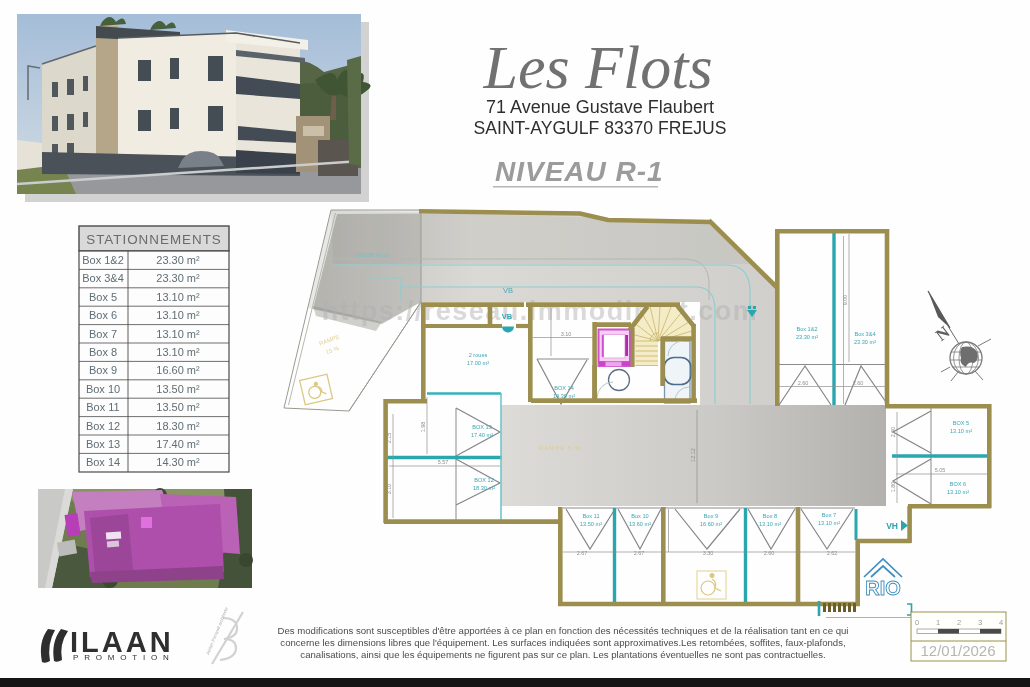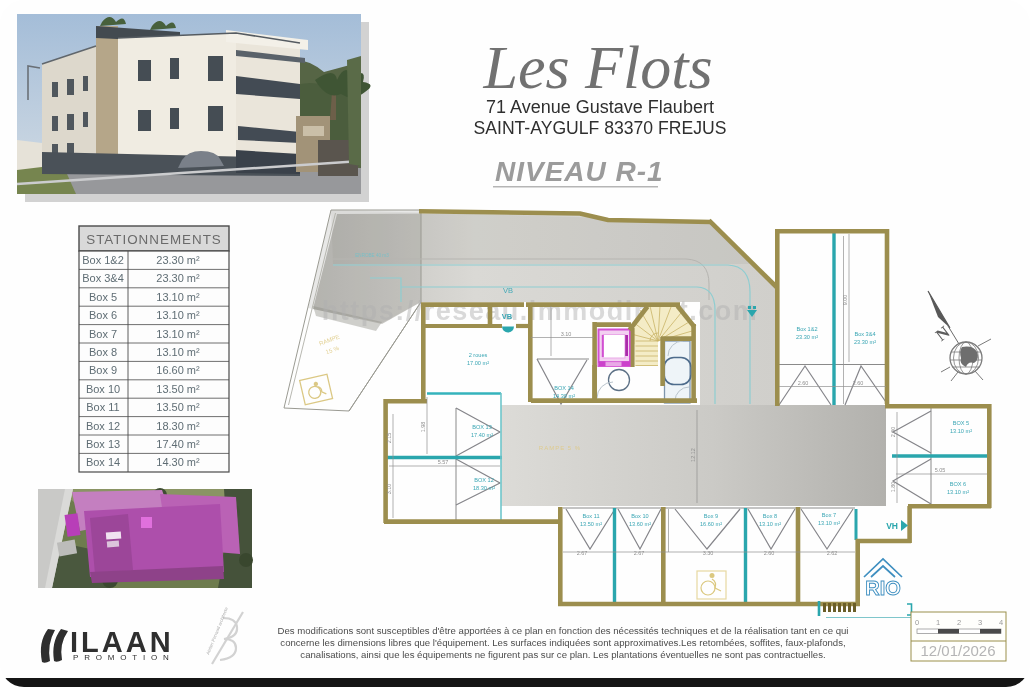"Les Flots" #page { border-radius: 24px -> none }
